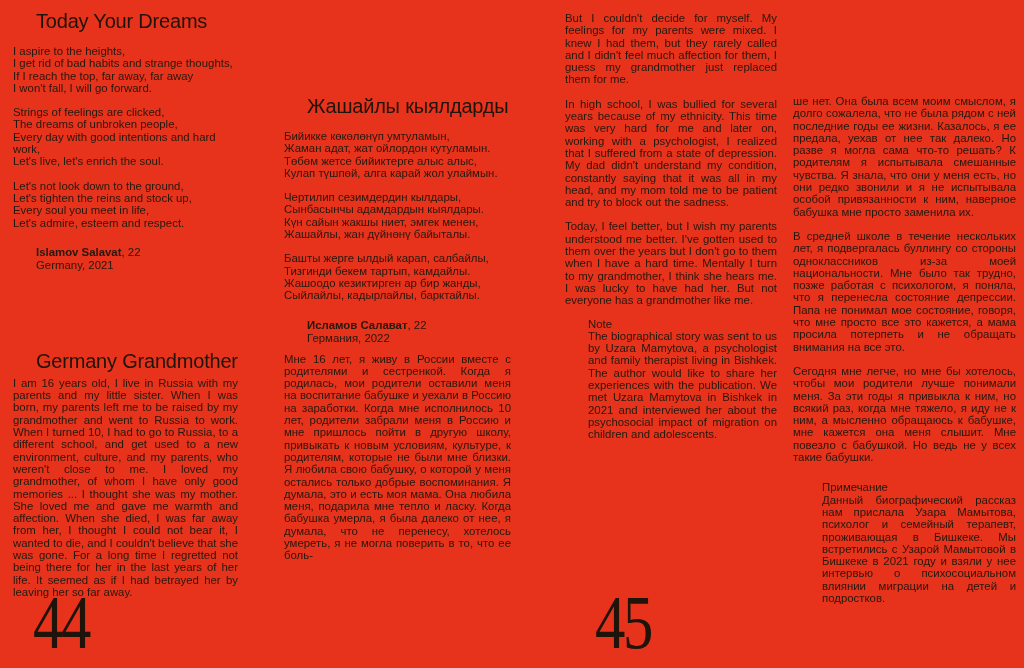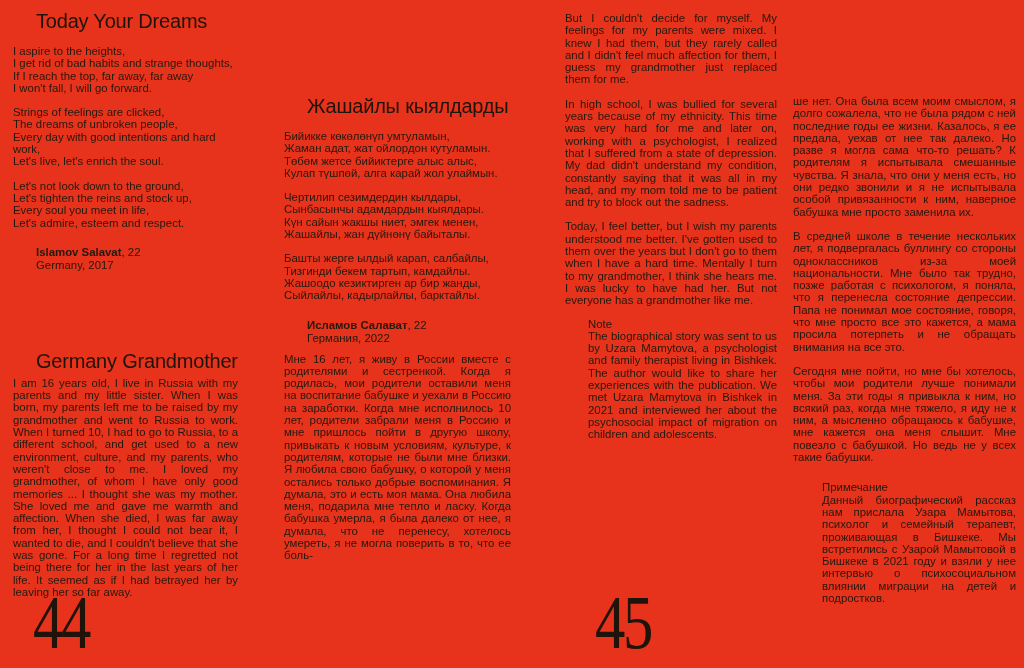"Germany, 2017" div { text: 2017 -> 2021 }
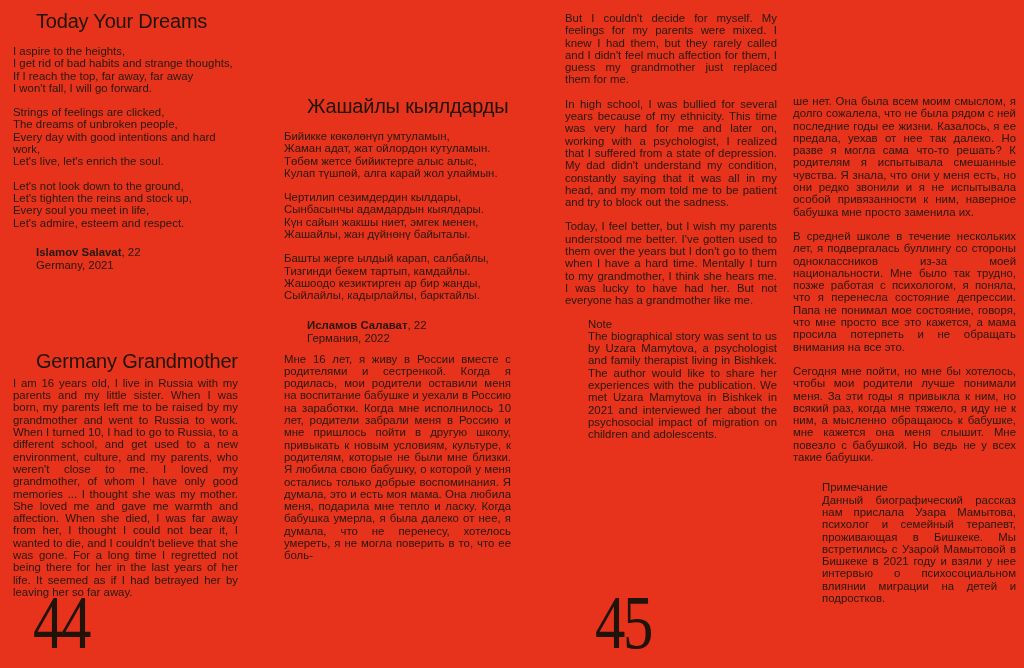"Сегодня мне пойти, но мне" p.body-txt { text: пойти -> легче }
